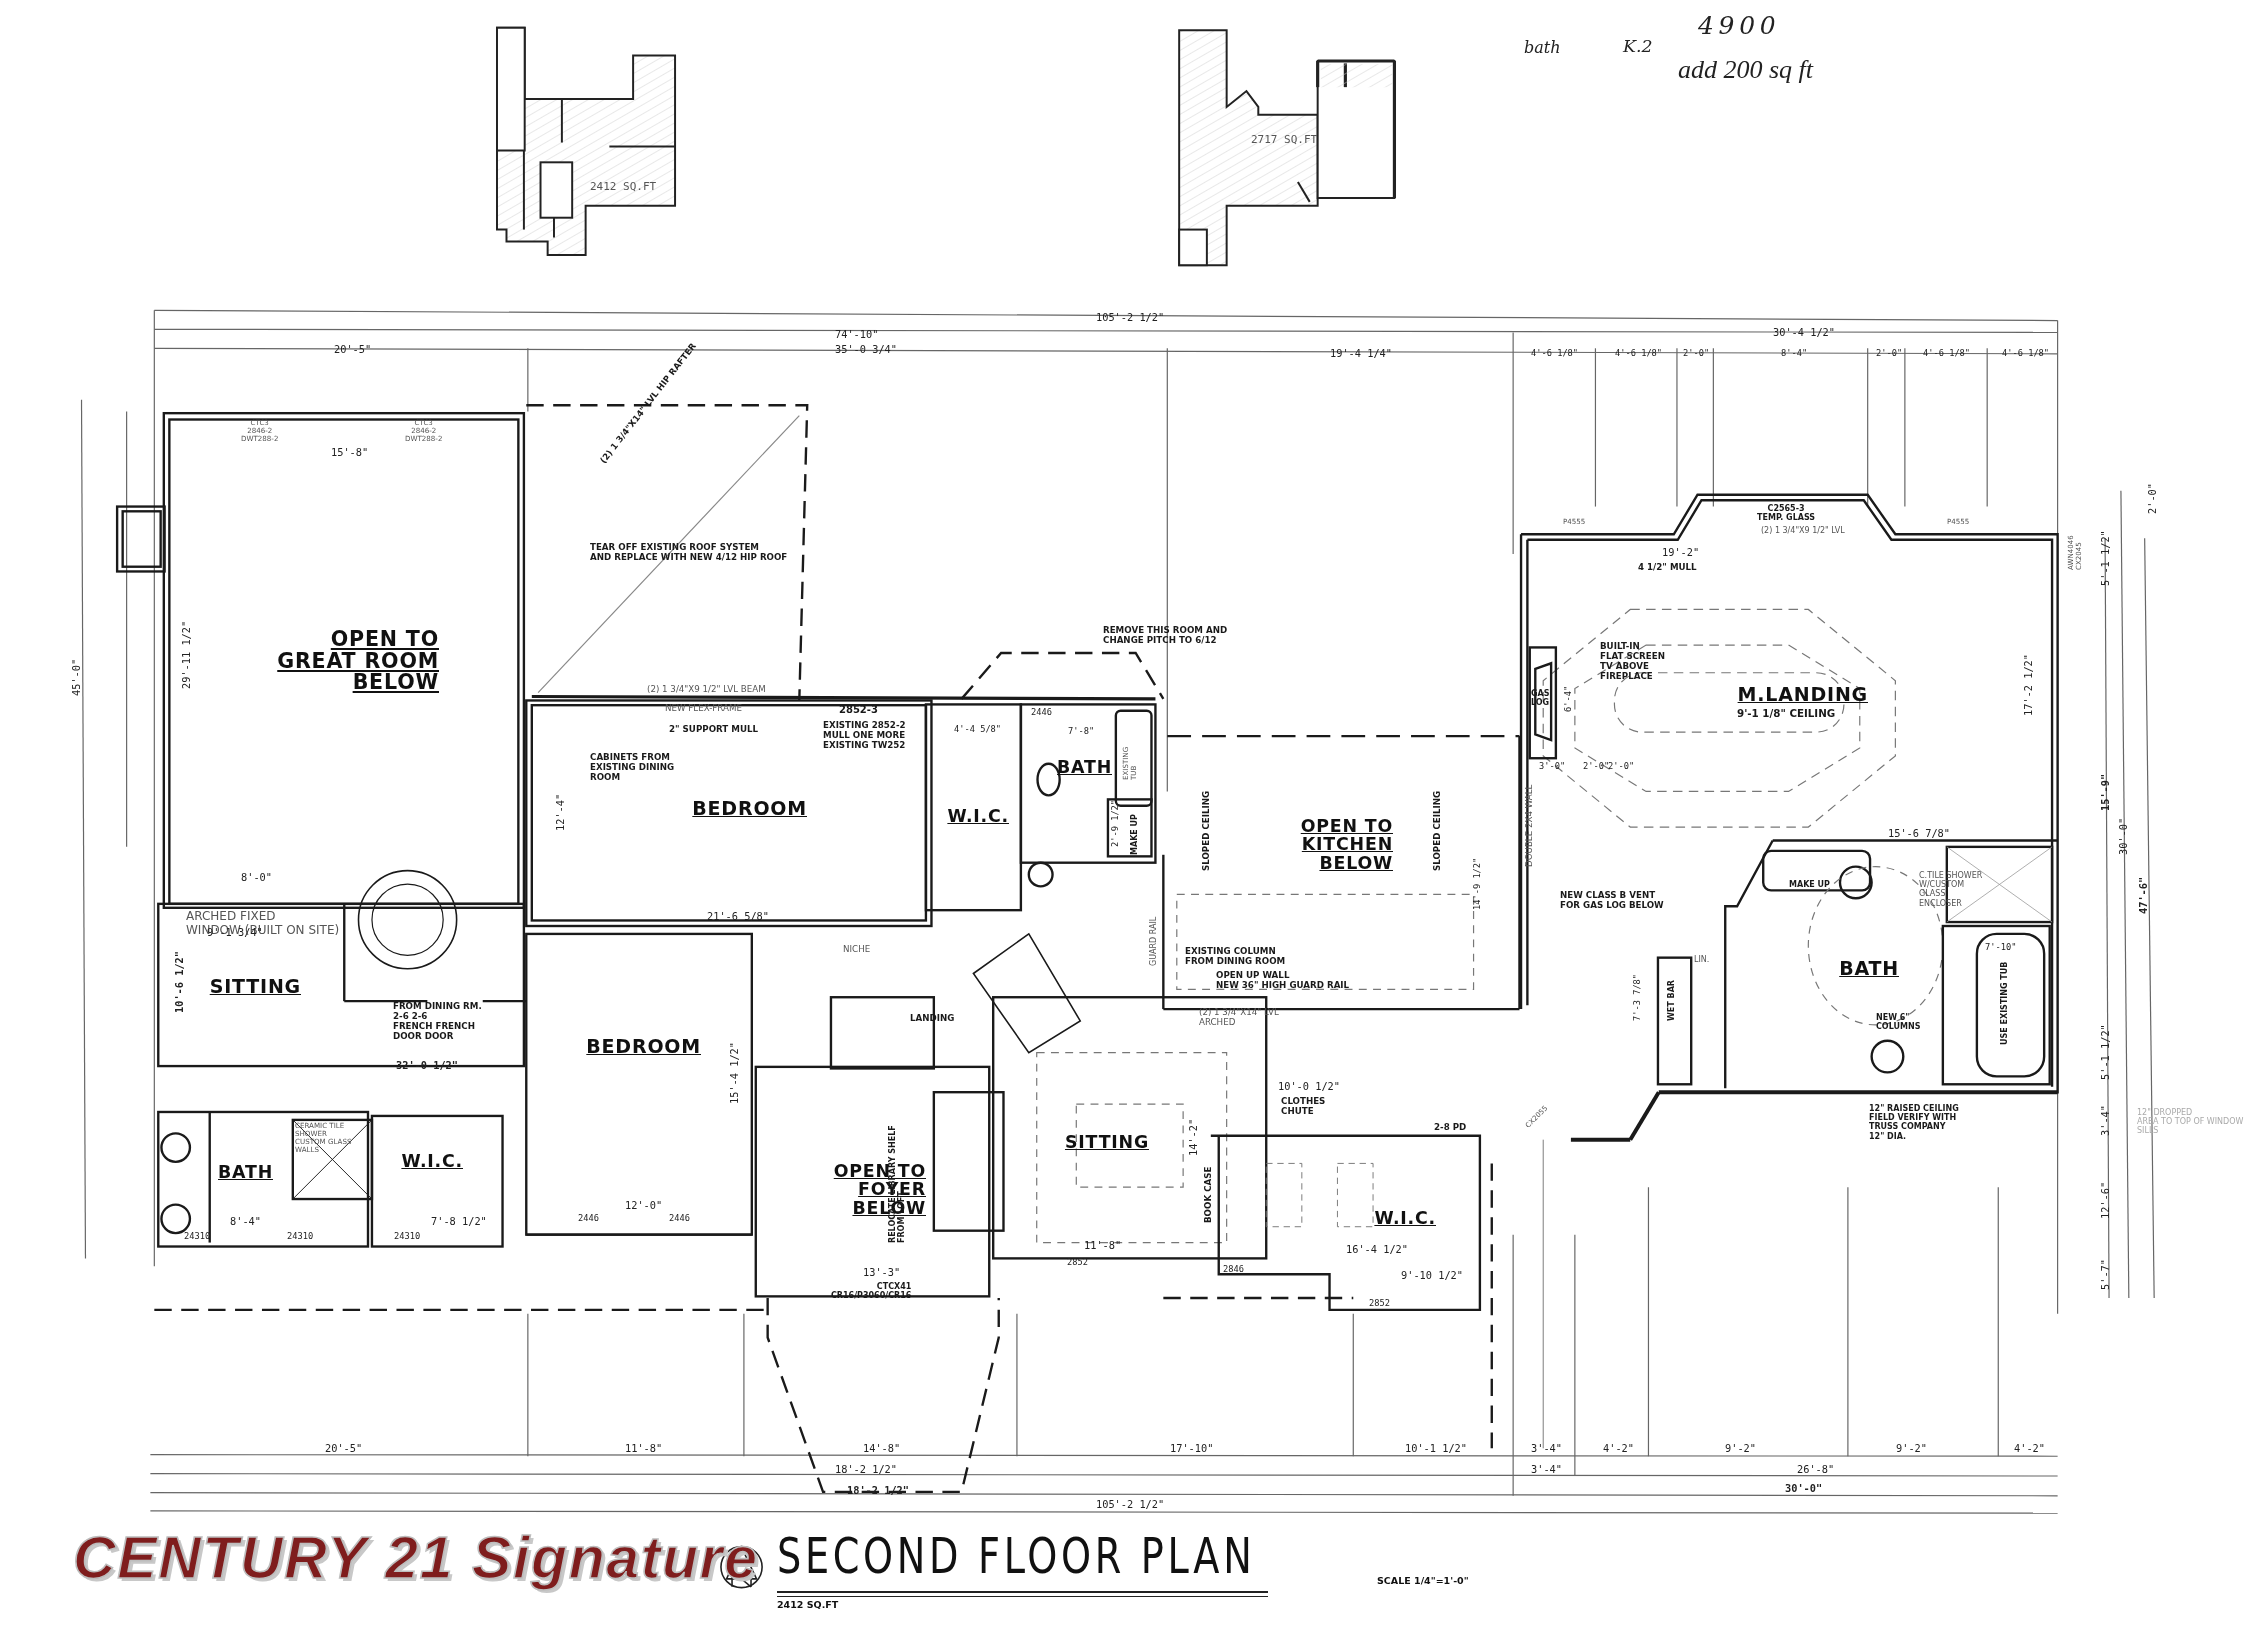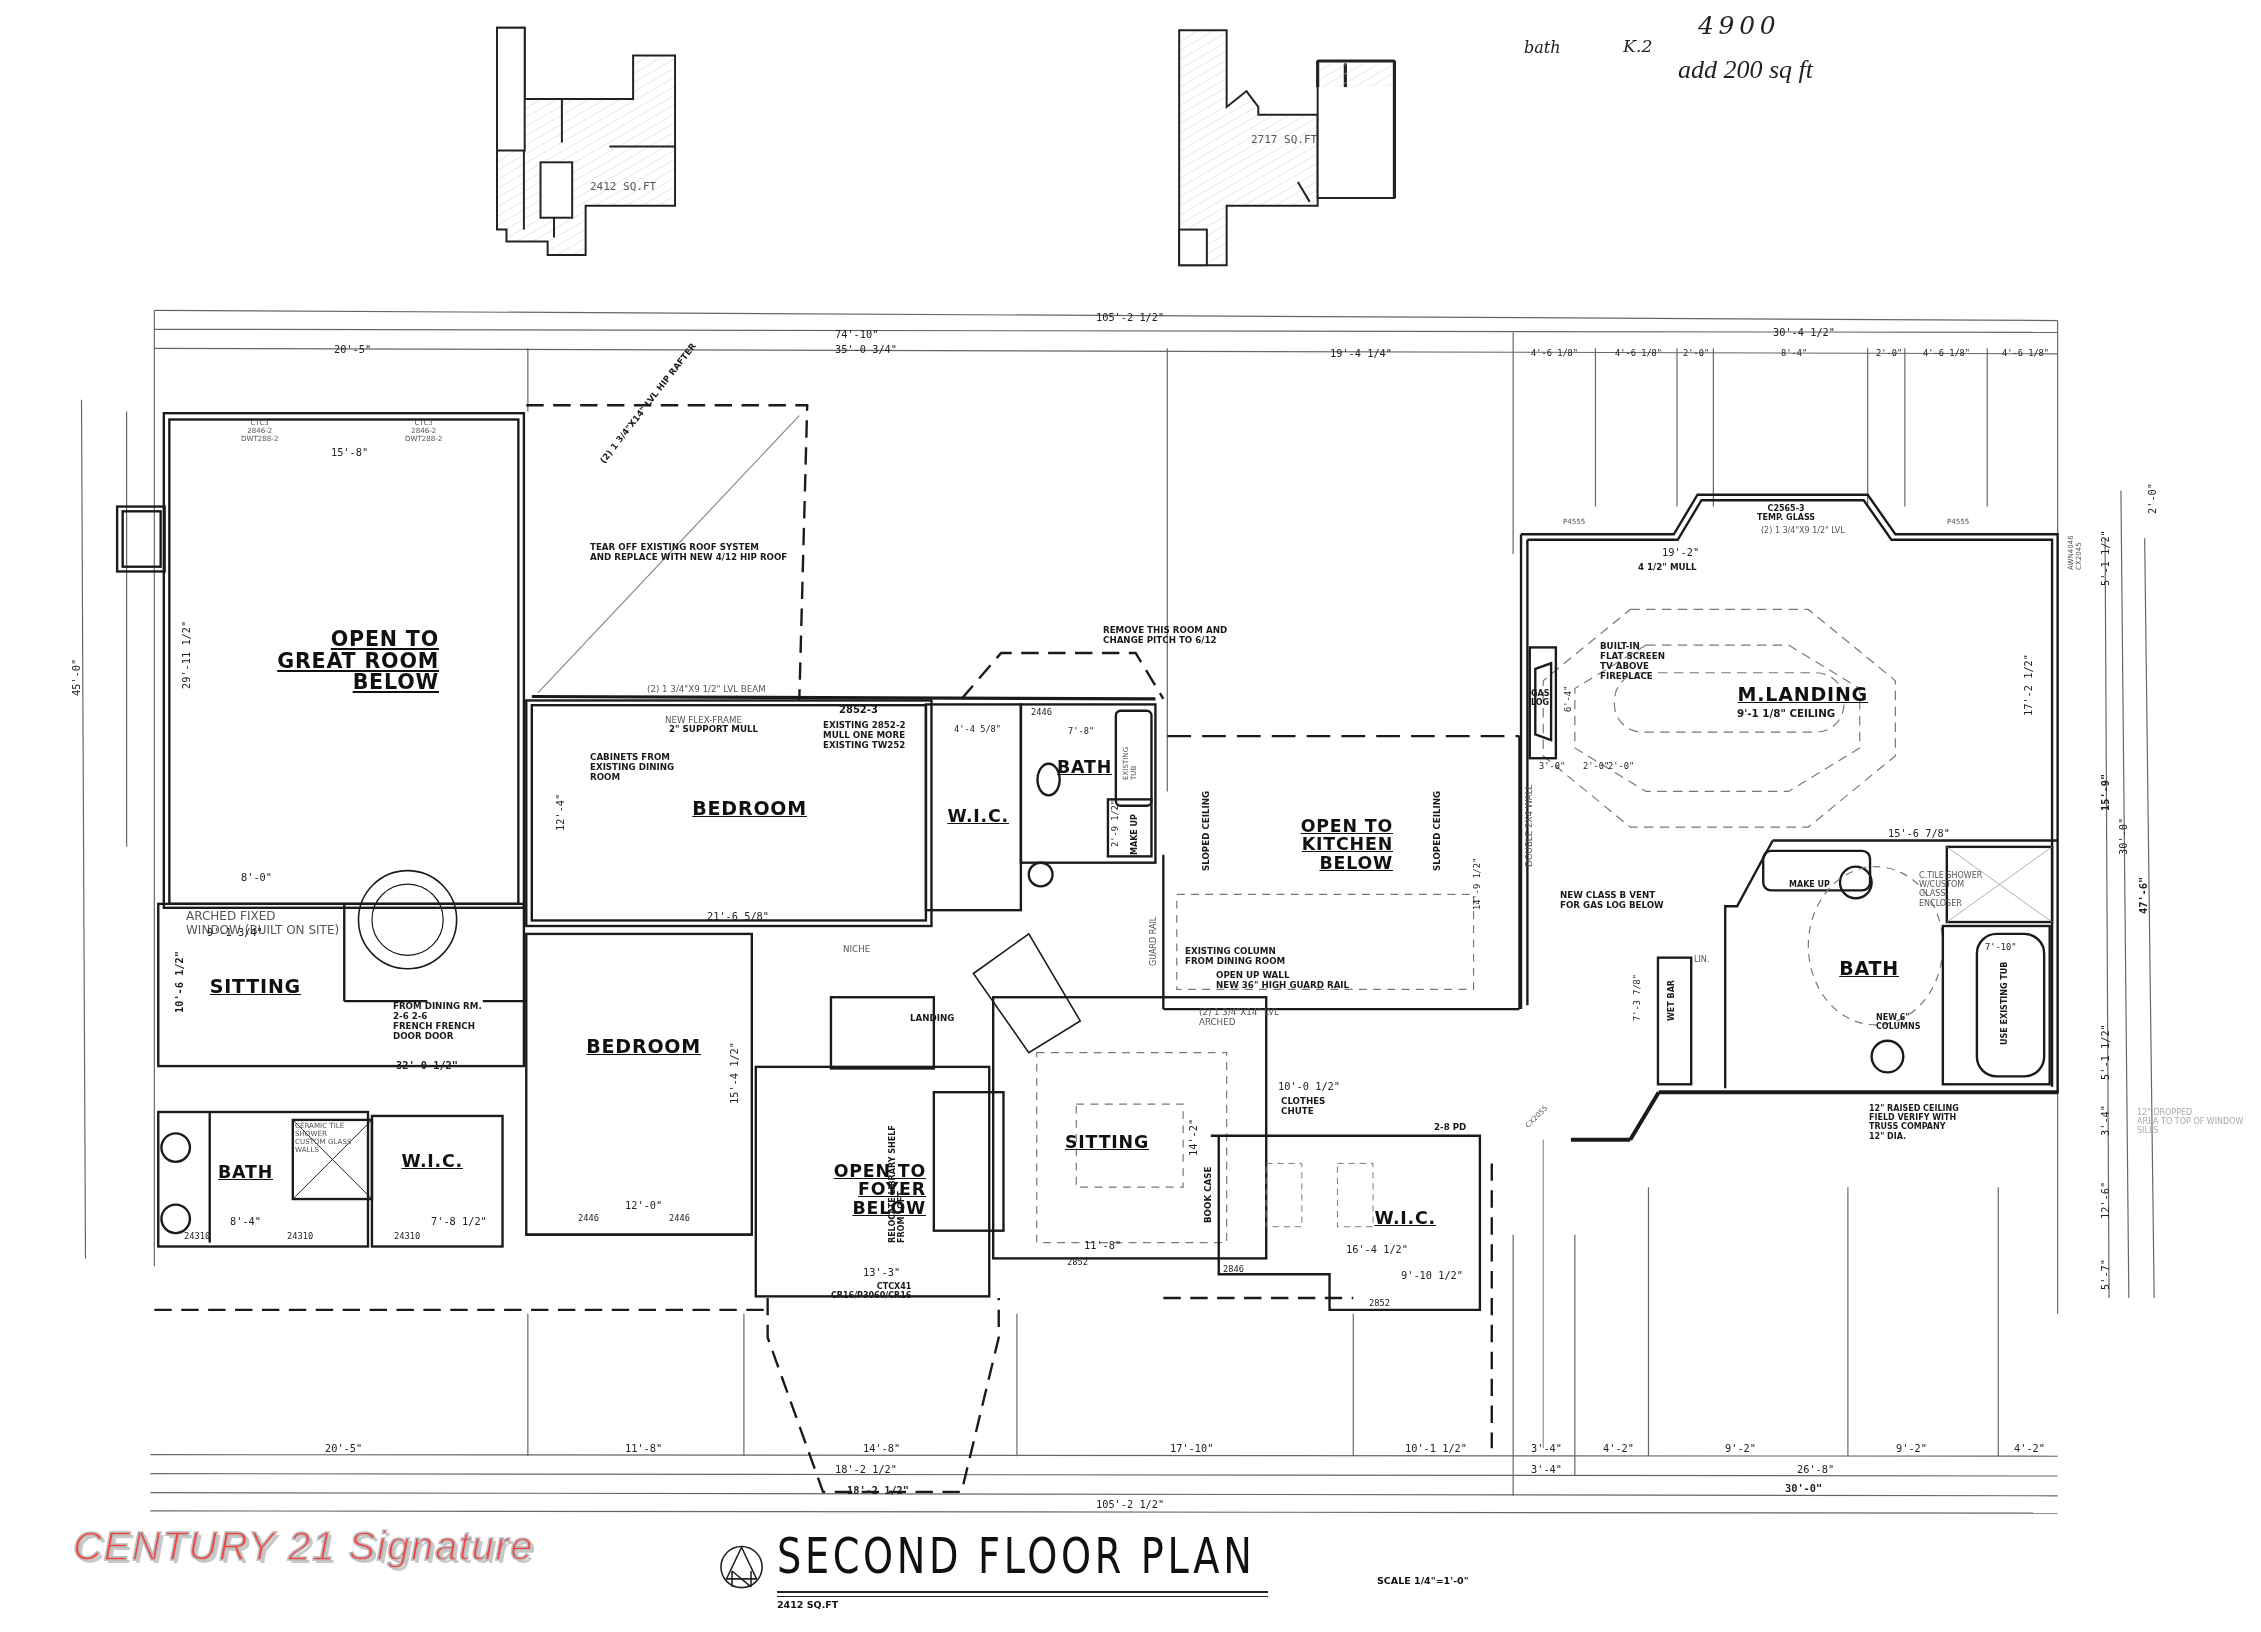"NEW FLEX-FRAME" div.note { margin-top: 12px -> none }
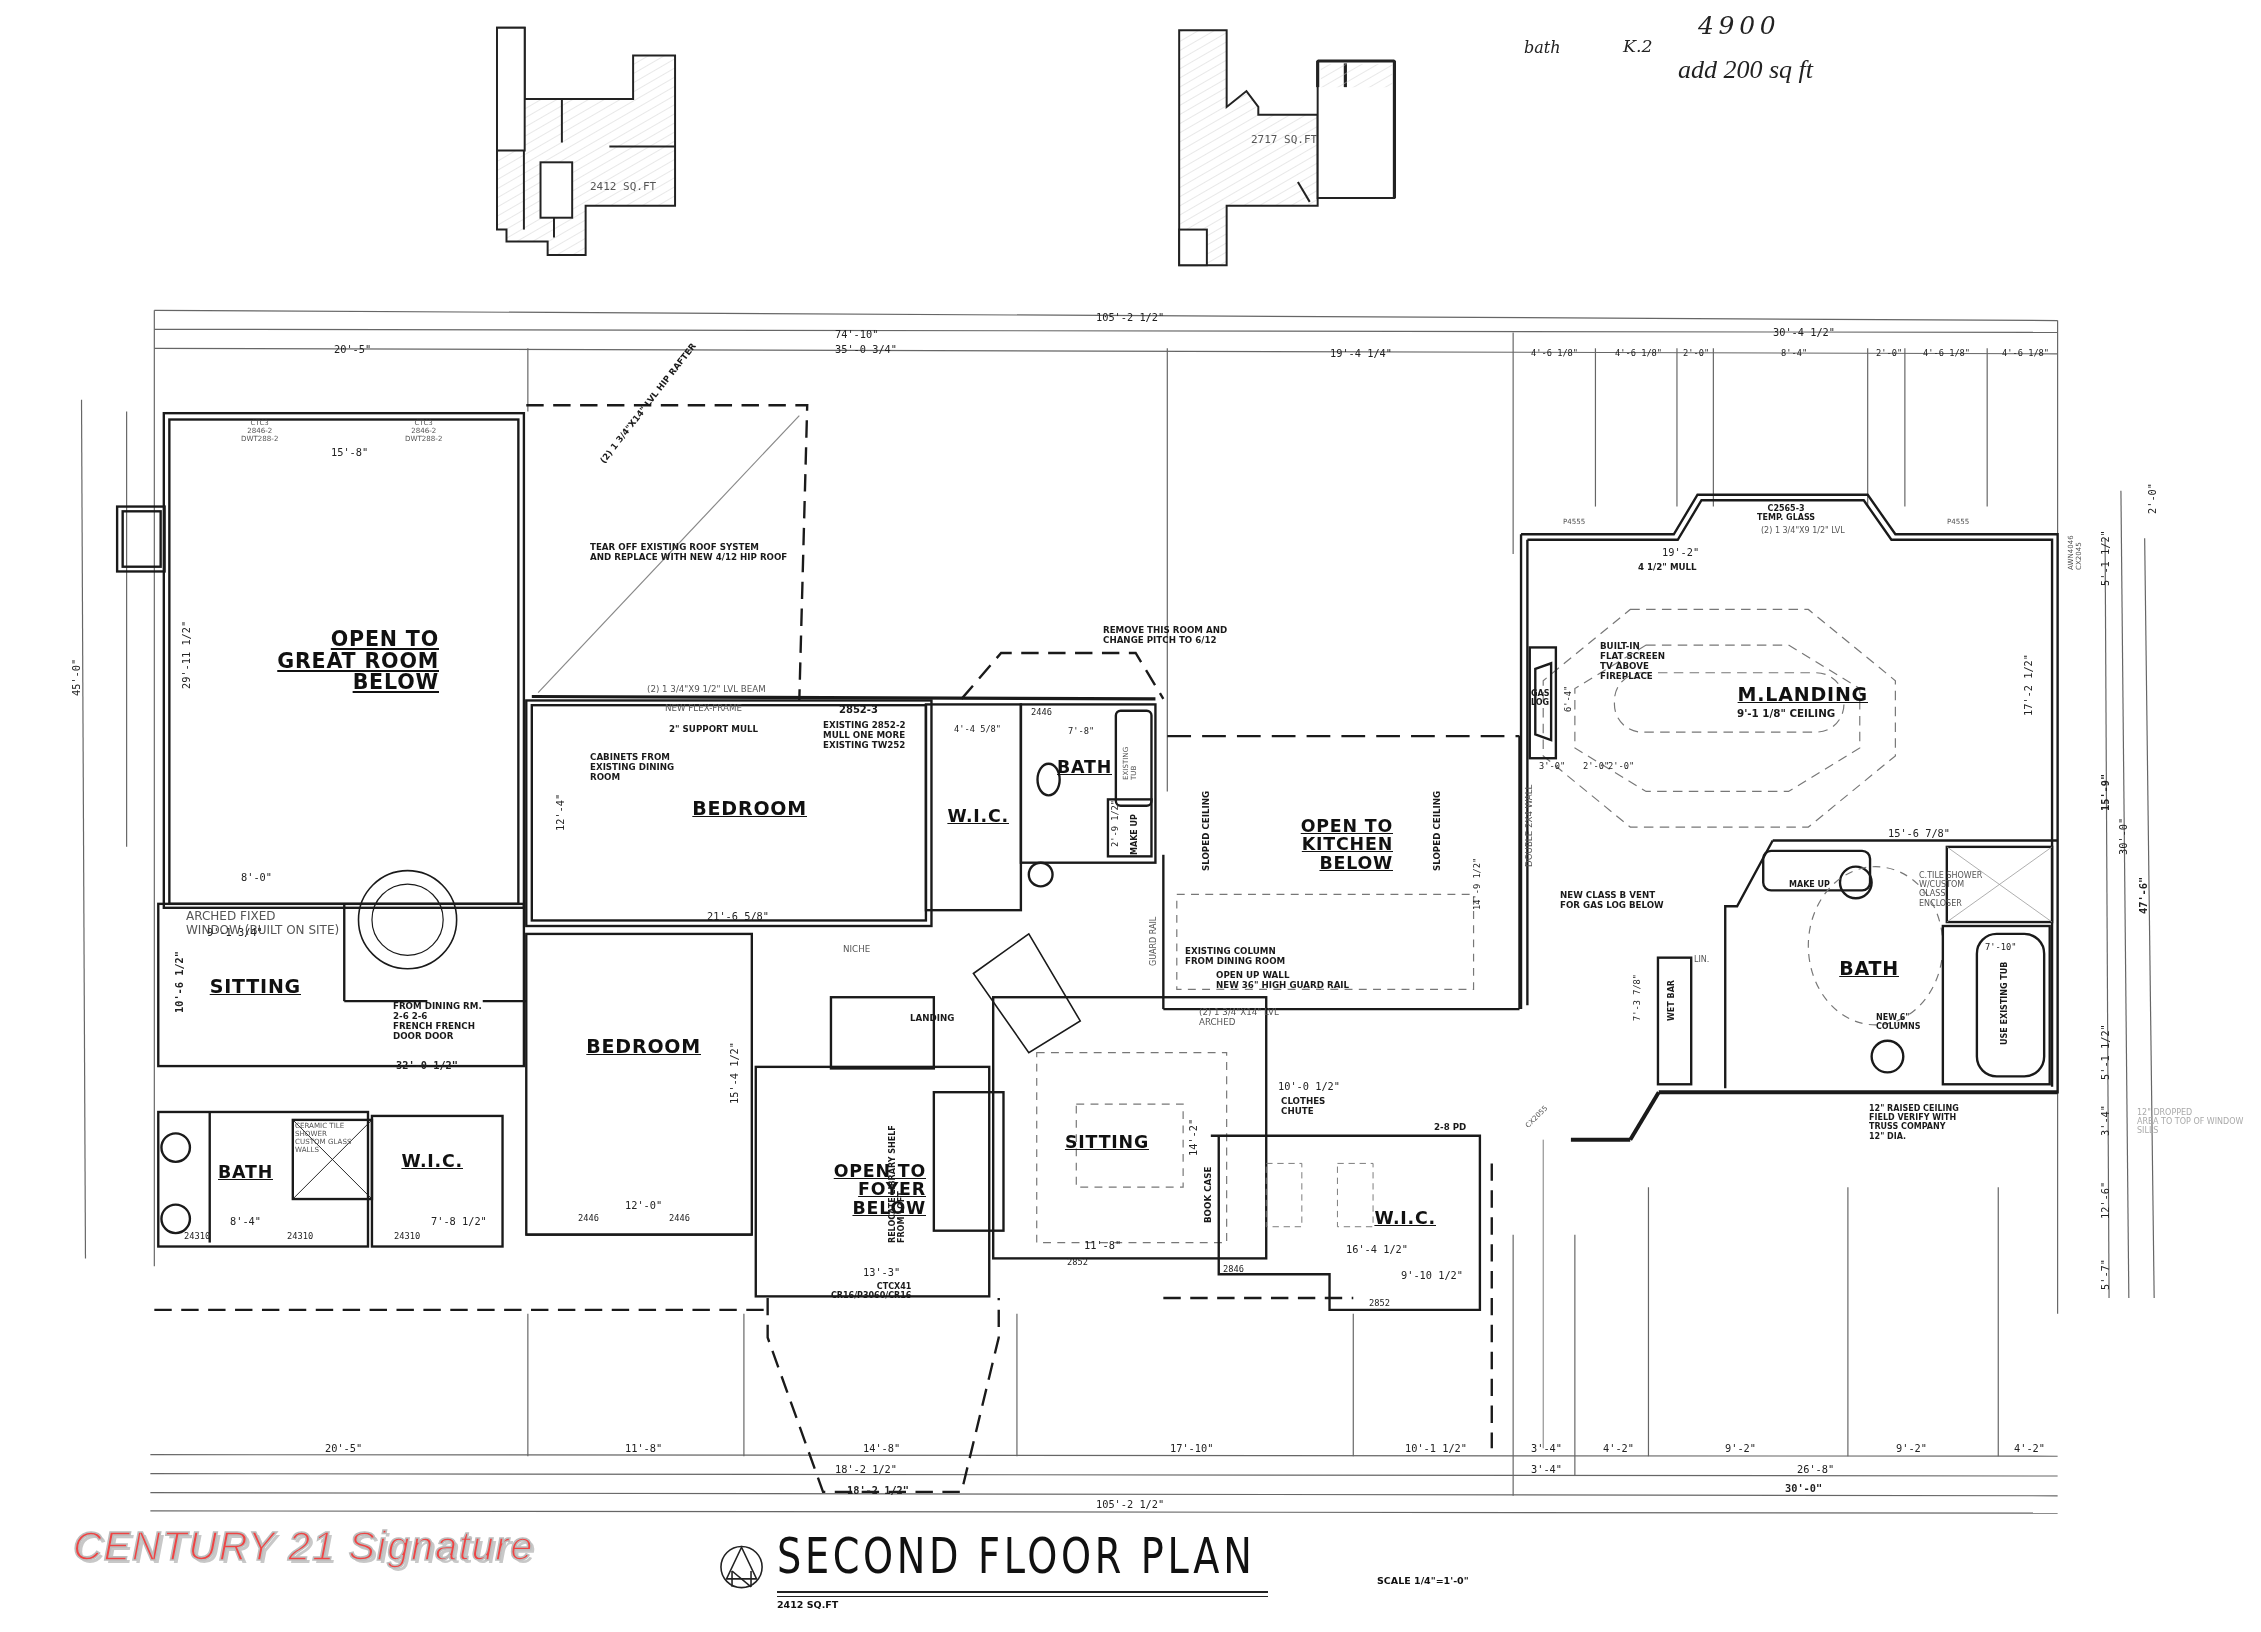"CENTURY 21 Signature" .watermark { color: #ef4444 -> #7f1d1d; font-size: 40px -> 59px; font-weight: normal -> bold }
